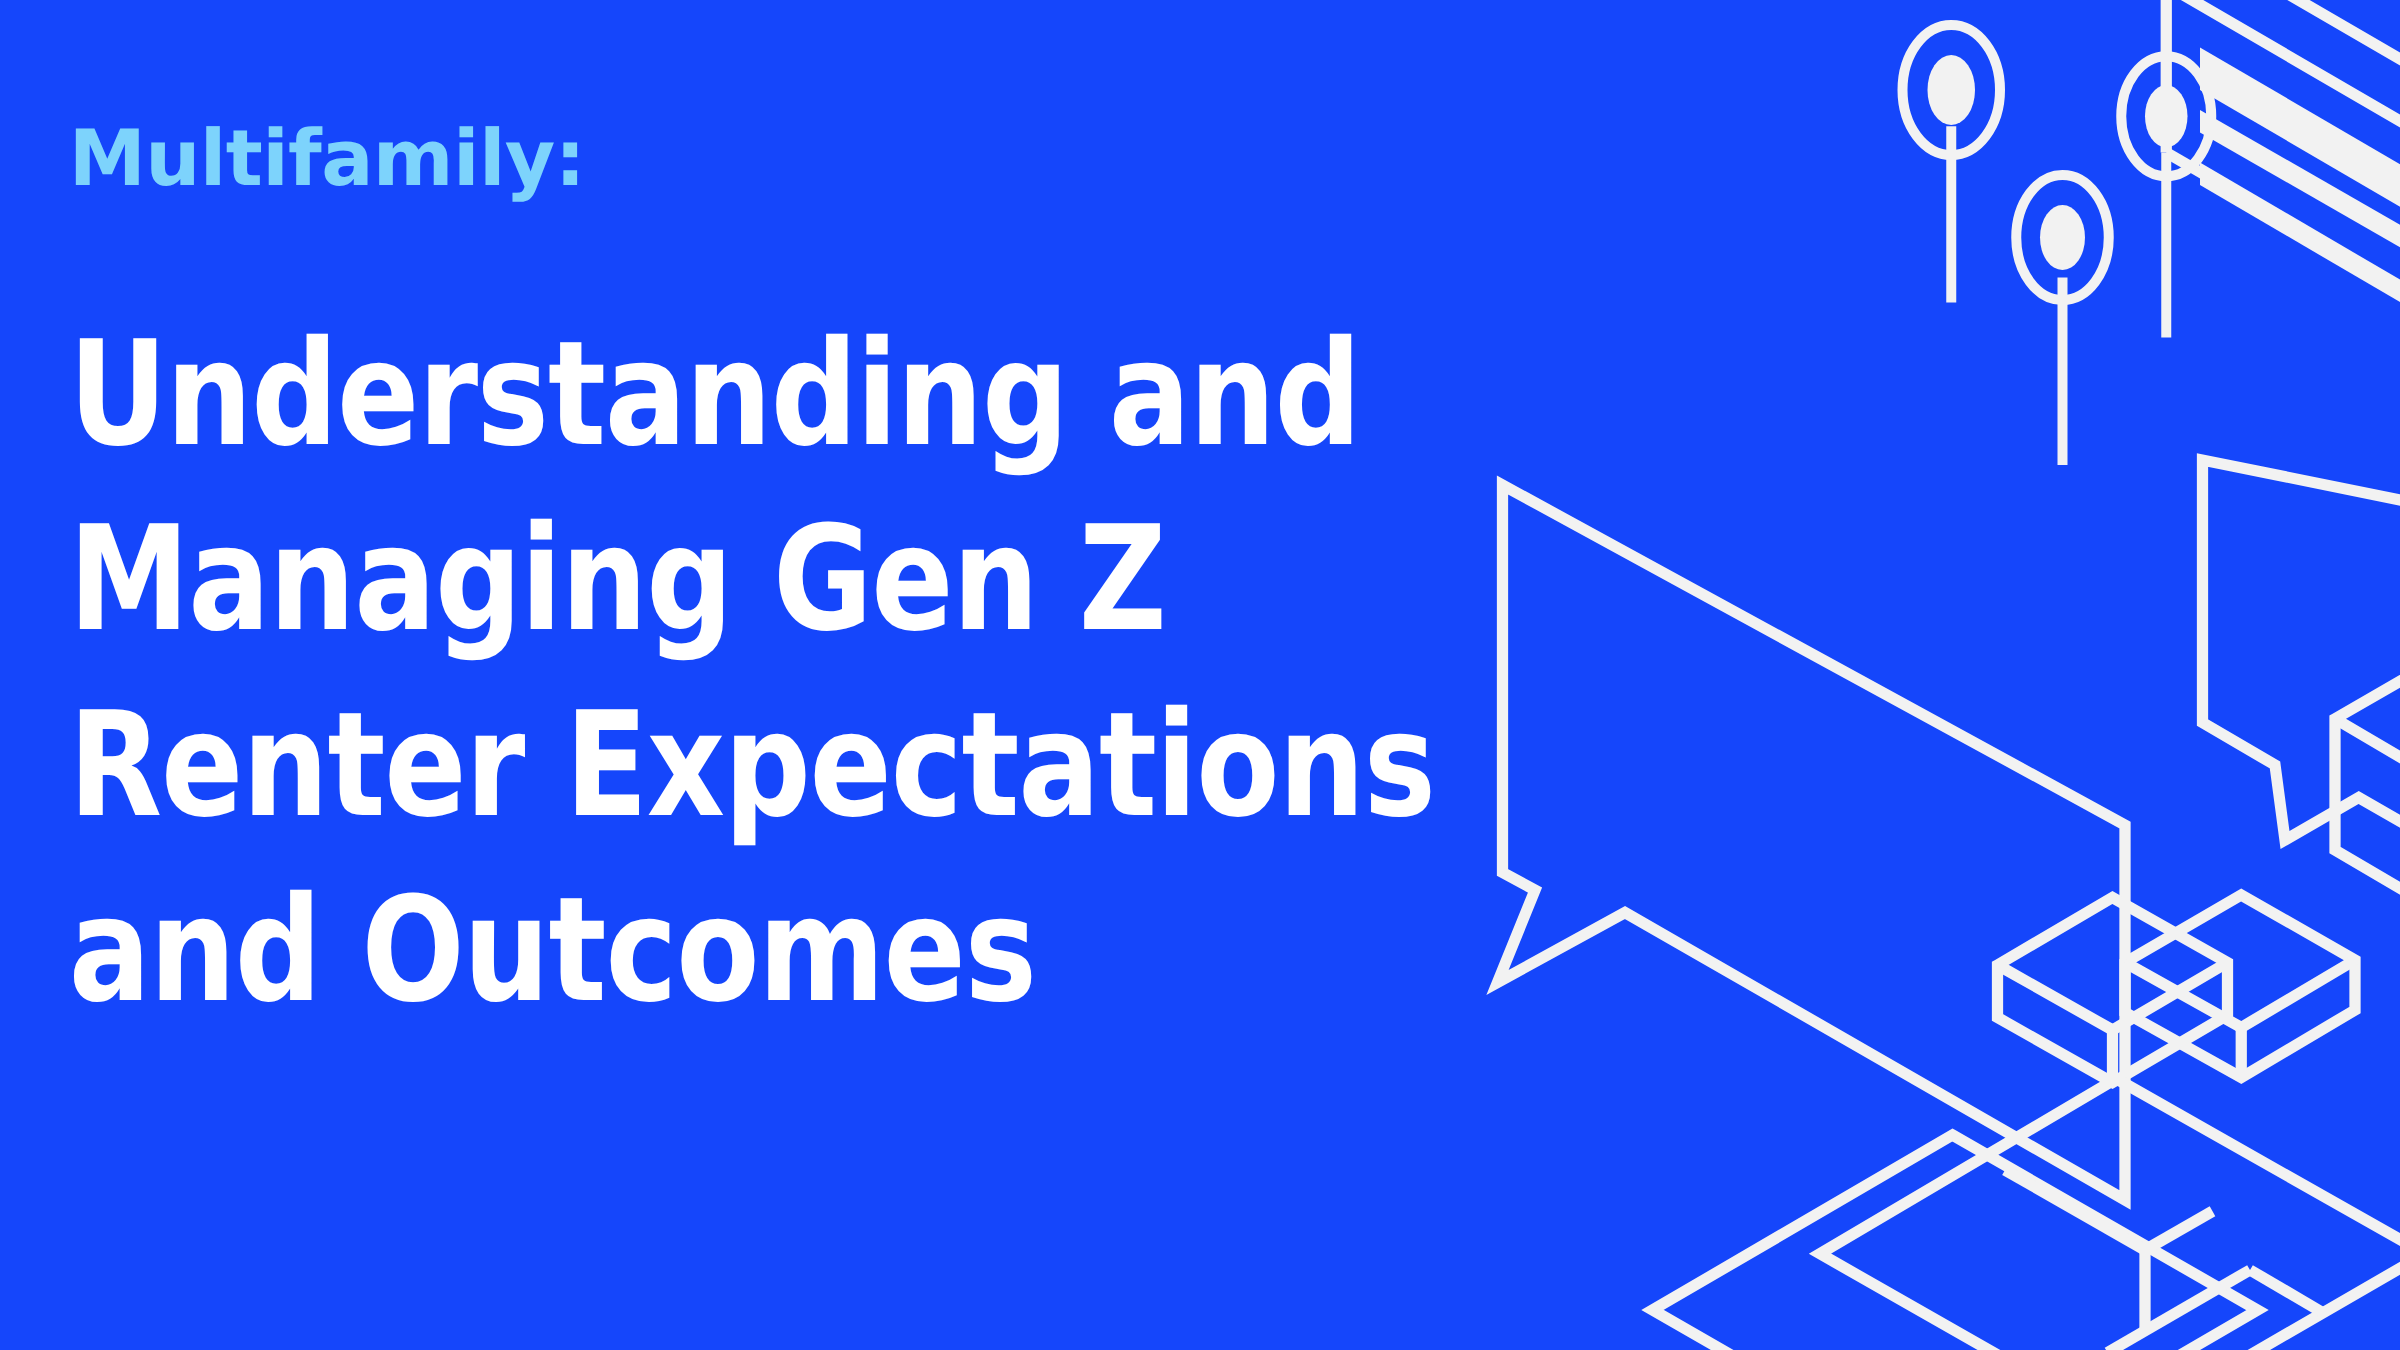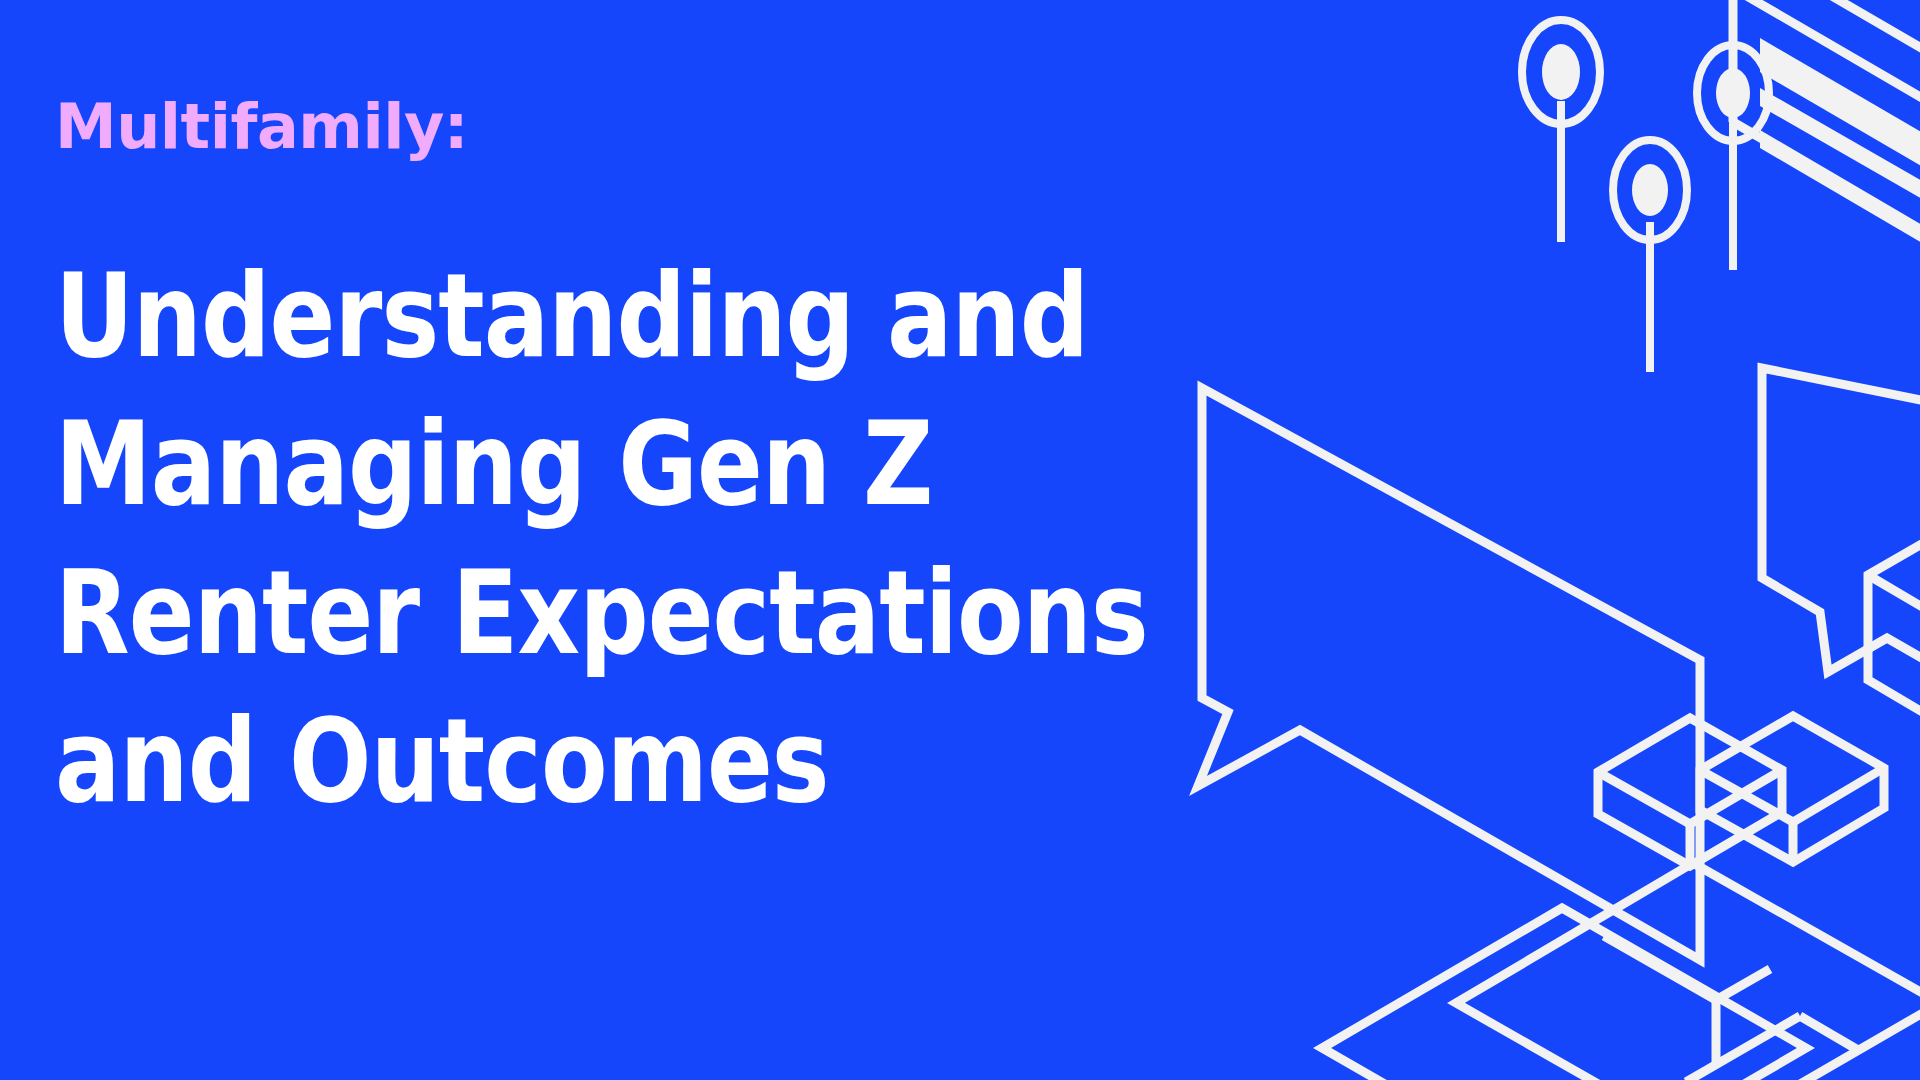"Multifamily:" #eyebrow { color: #f0abfc -> #7dd3fc }
